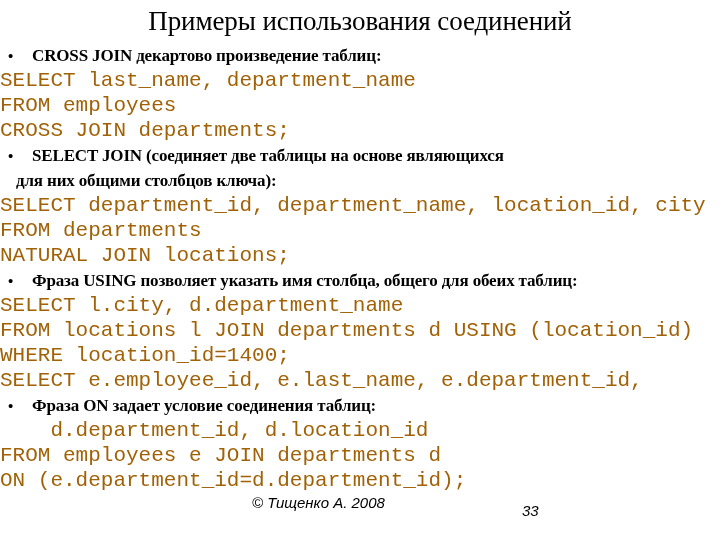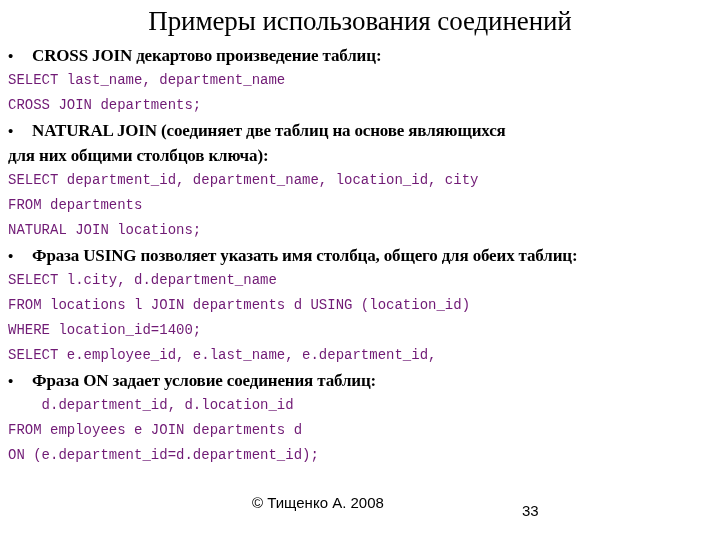"SELECT last_name, department_name" .line.code { color: #701a75 -> #a16207; font-size: 14px -> 21px; padding-left: 8px -> none }
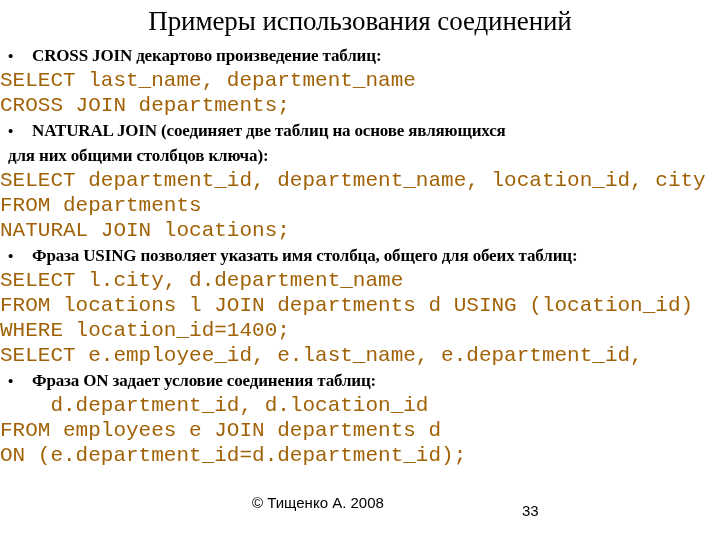"FROM employees" div.line { html: none -> <div>FROM employees</div> }
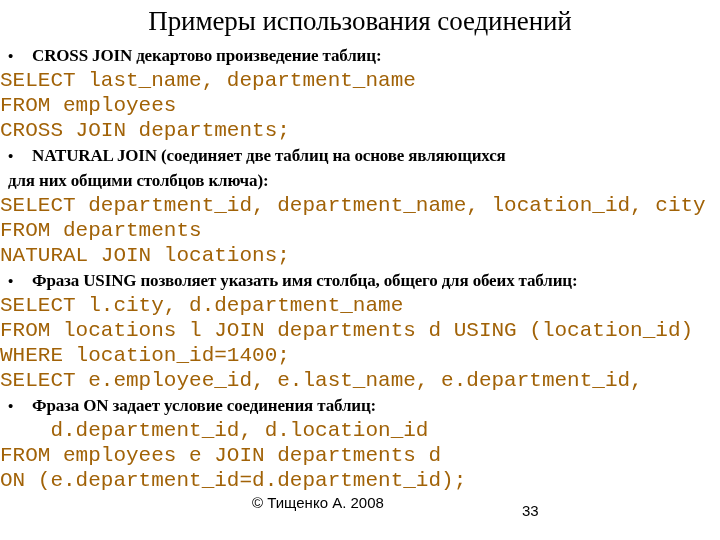"NATURAL JOIN (соединяет две таблиц" span.bullet-text { text: NATURAL JOIN (соединяет две таблиц -> SELECT JOIN (соединяет две таблицы }
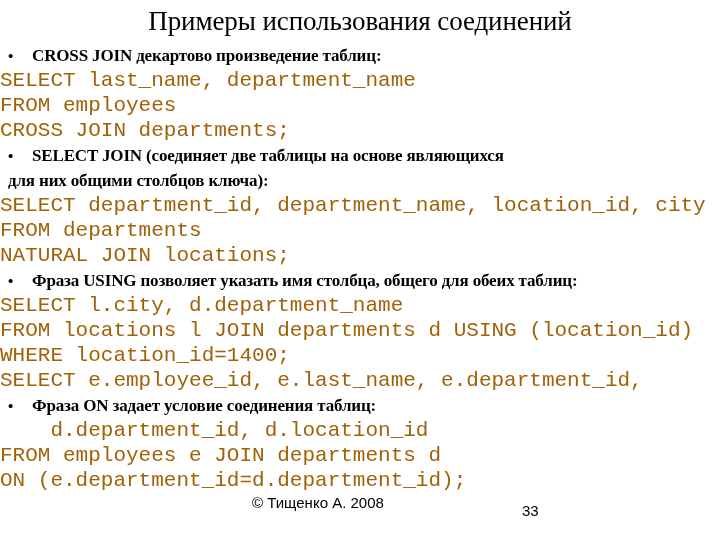"для них общими столбцов ключа):" .line.cont { padding-left: 8px -> 16px }
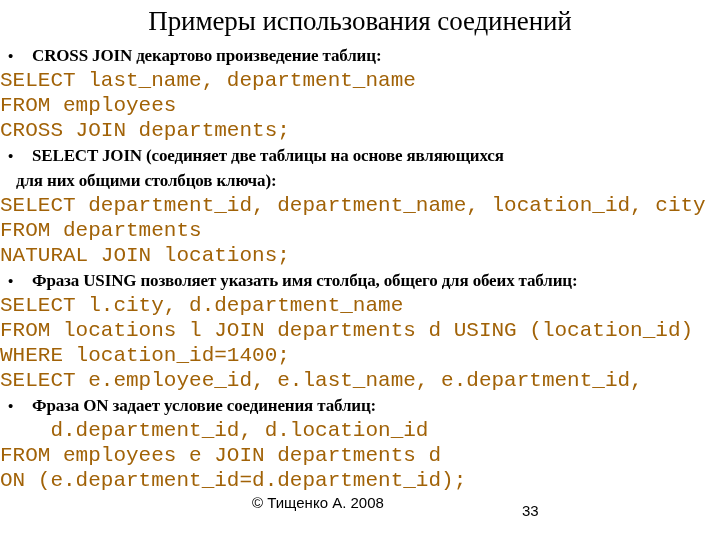"© Тищенко А. 2008" .footer { font-style: none -> italic }
